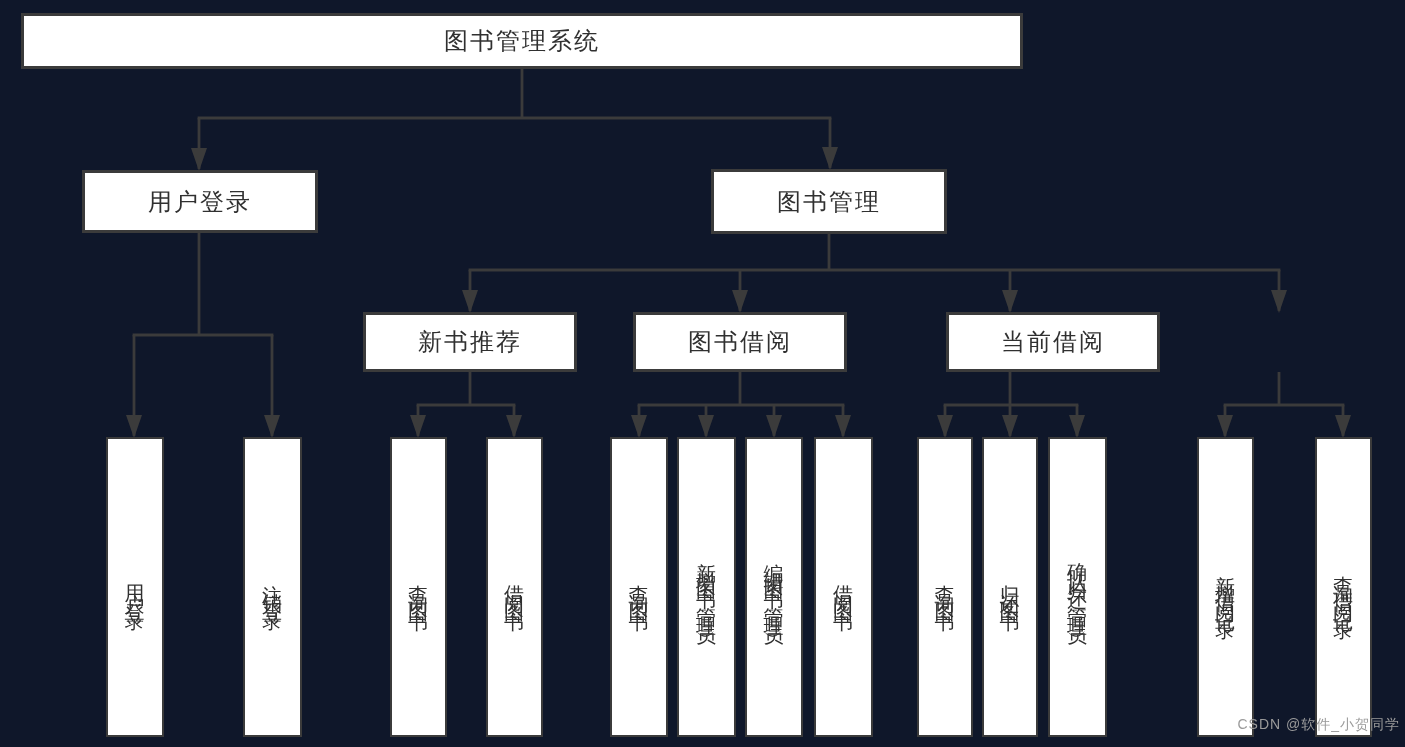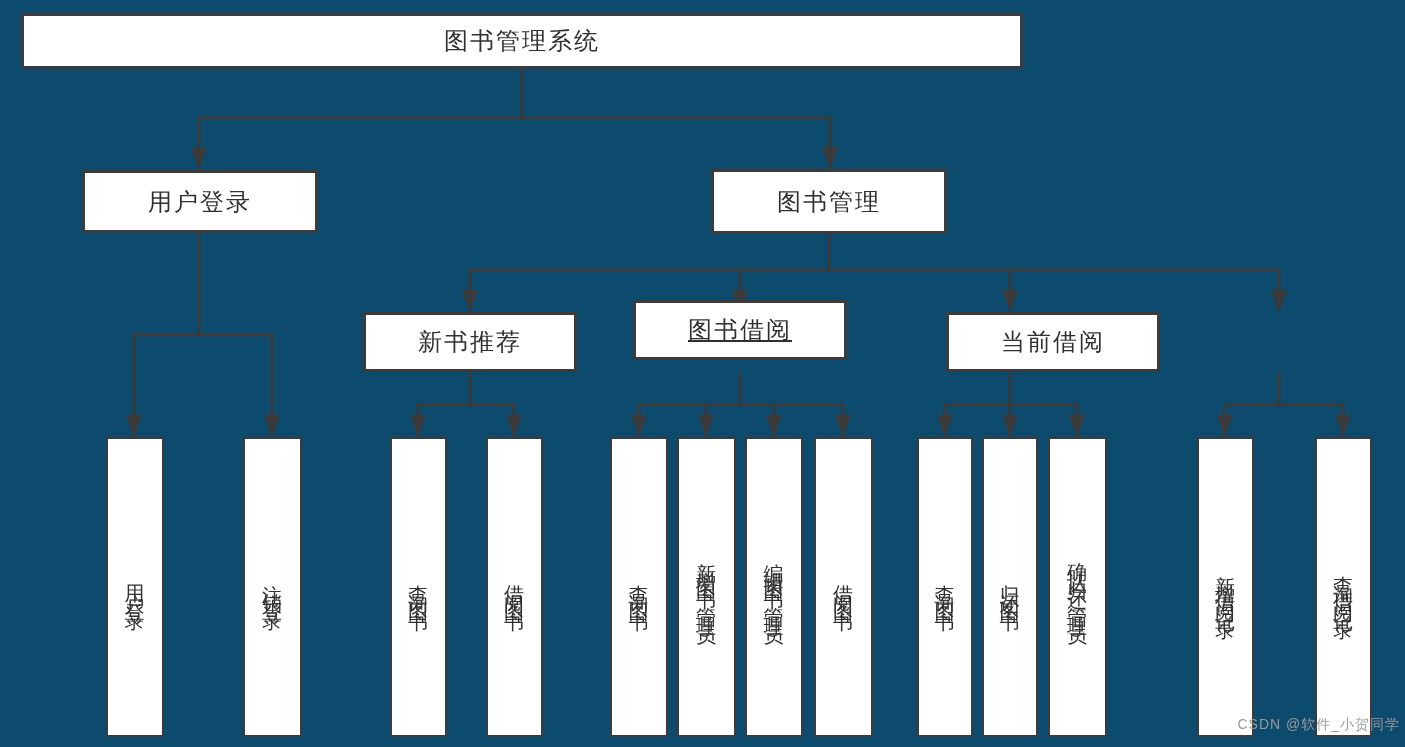"图书管理系统" #canvas { background: #0c4a6e -> #0f172a }
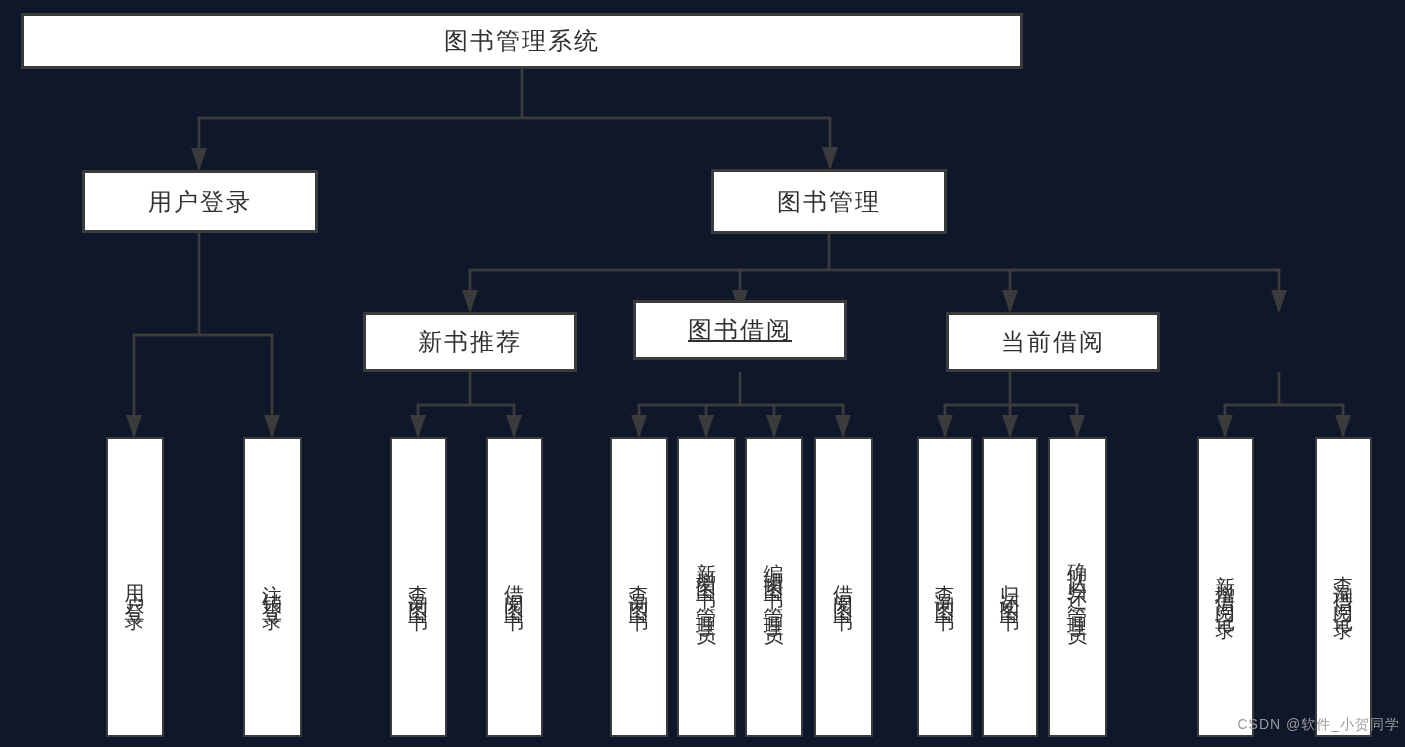"图书借阅" div.box { text-decoration: underline -> none; top: 300px -> 312px }
